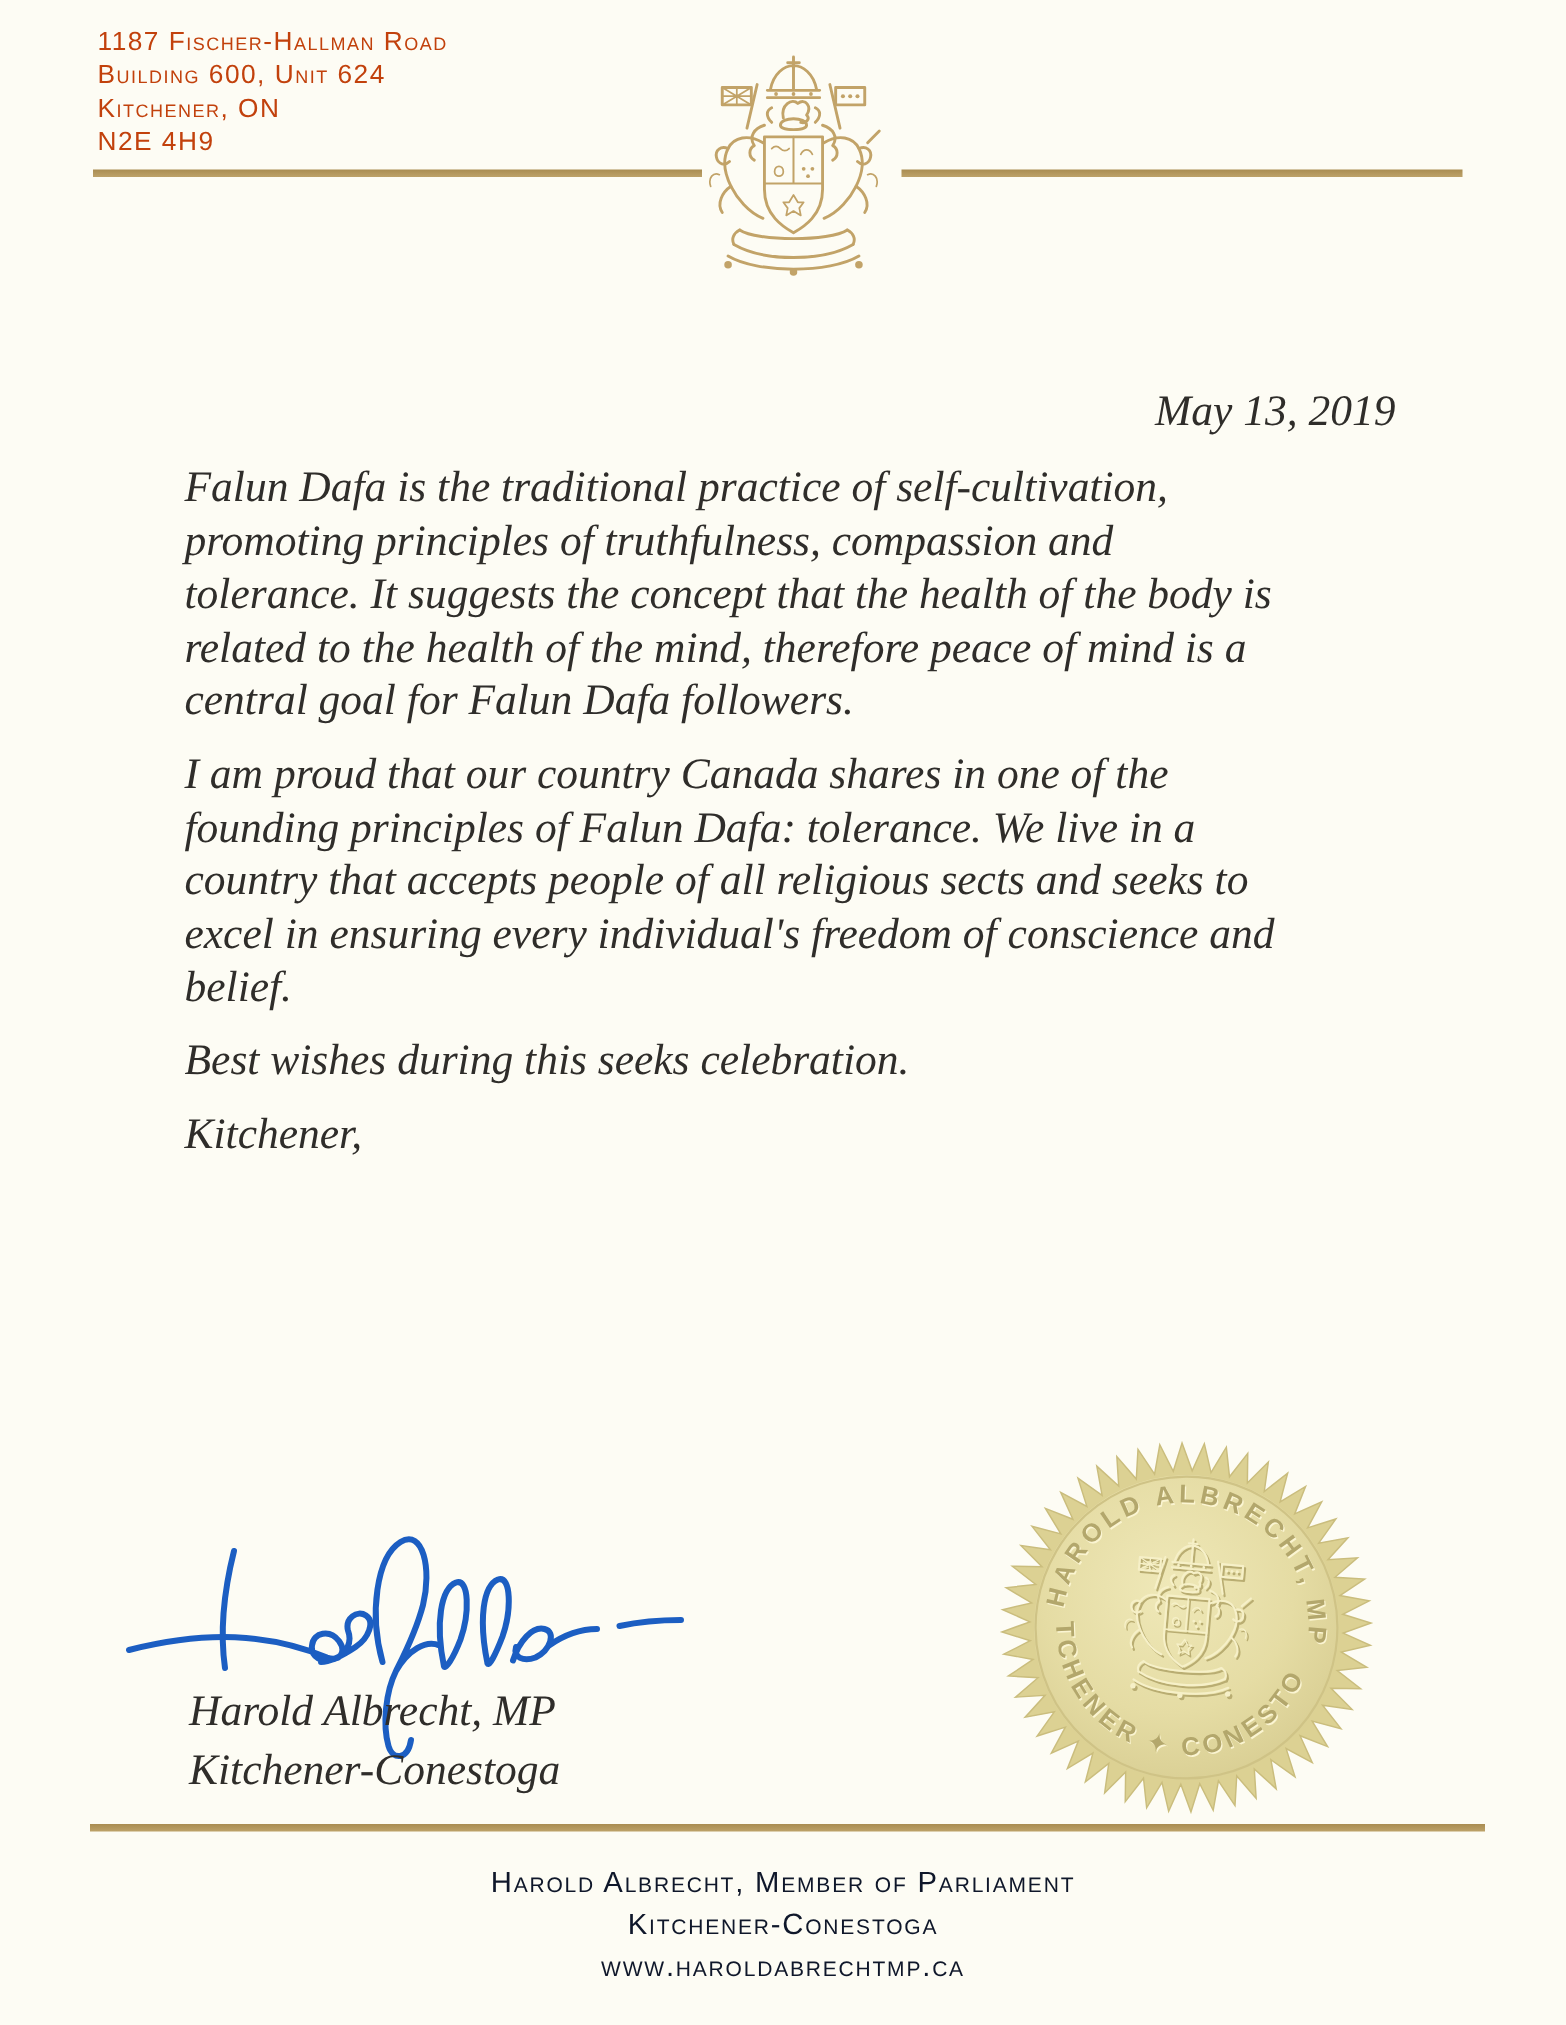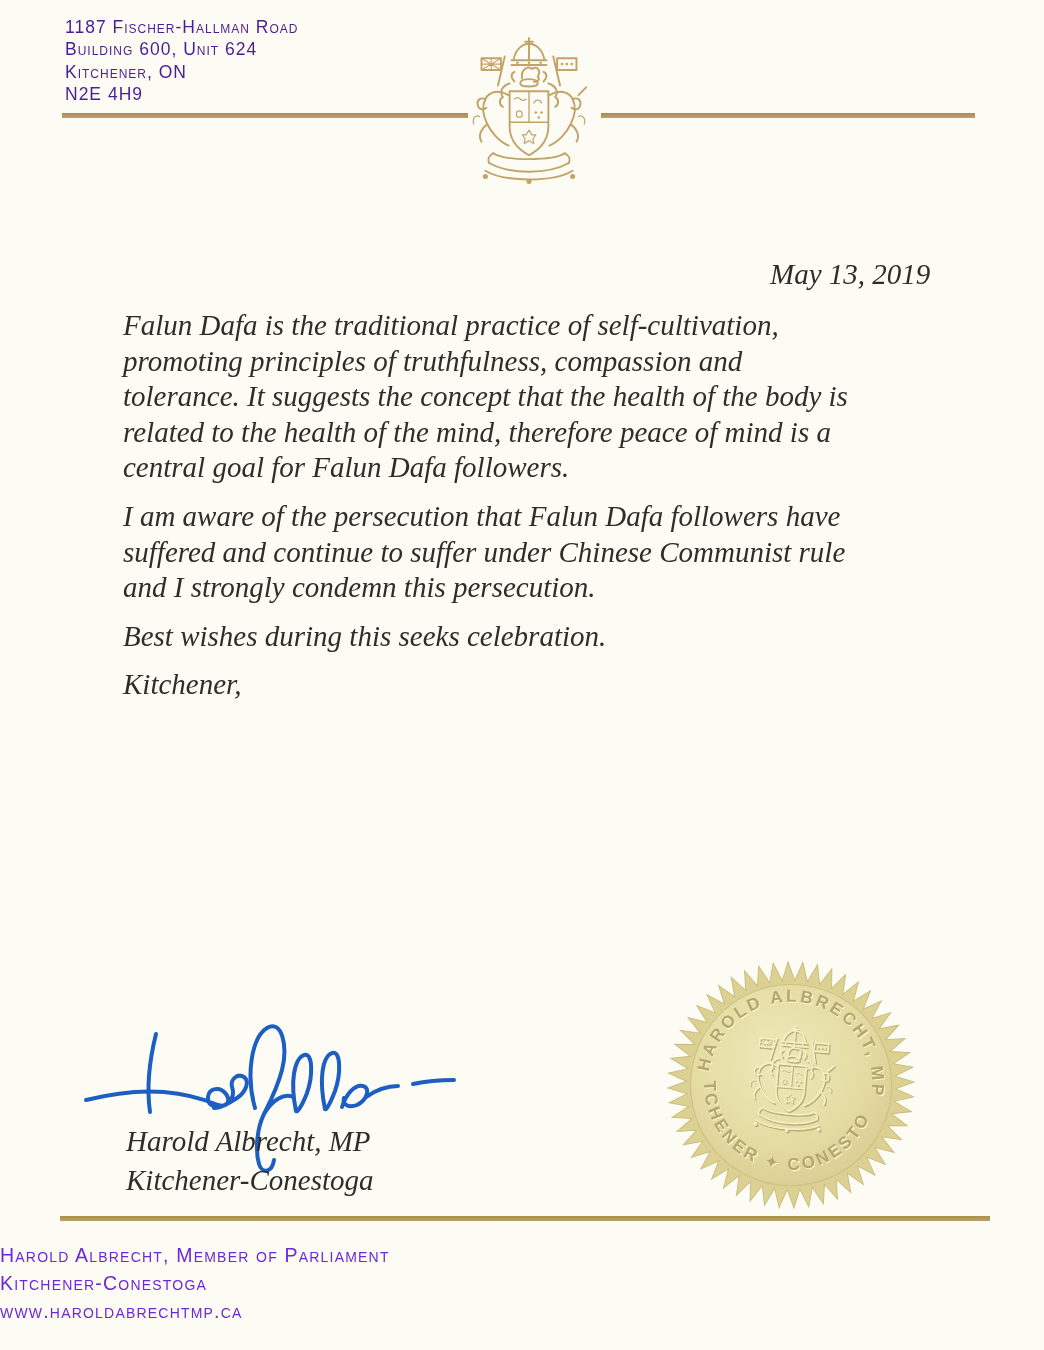"1187 Fischer-Hallman Road" .addr { color: #4c1d95 -> #c2410c }
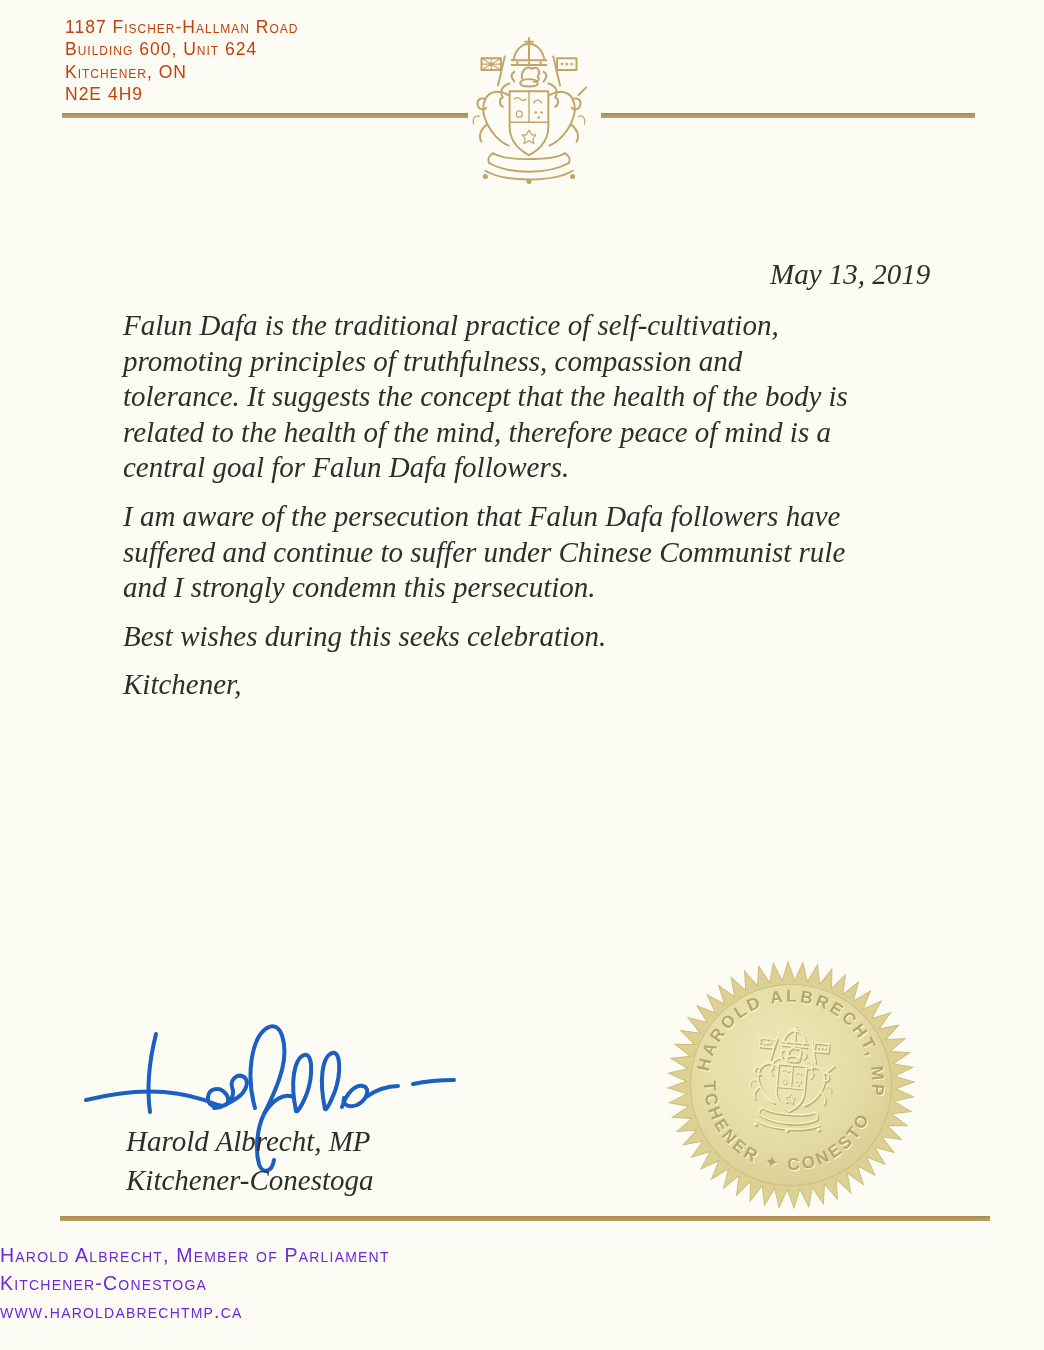"I am proud that our" p.para { html: none -> <p>I am proud that our country Canada shares in one of the founding principles of Falun Dafa: tolerance. We live in a country that accepts people of all religious sects and seeks to excel in ensuring every individual's freedom of conscience and belief.</p> }
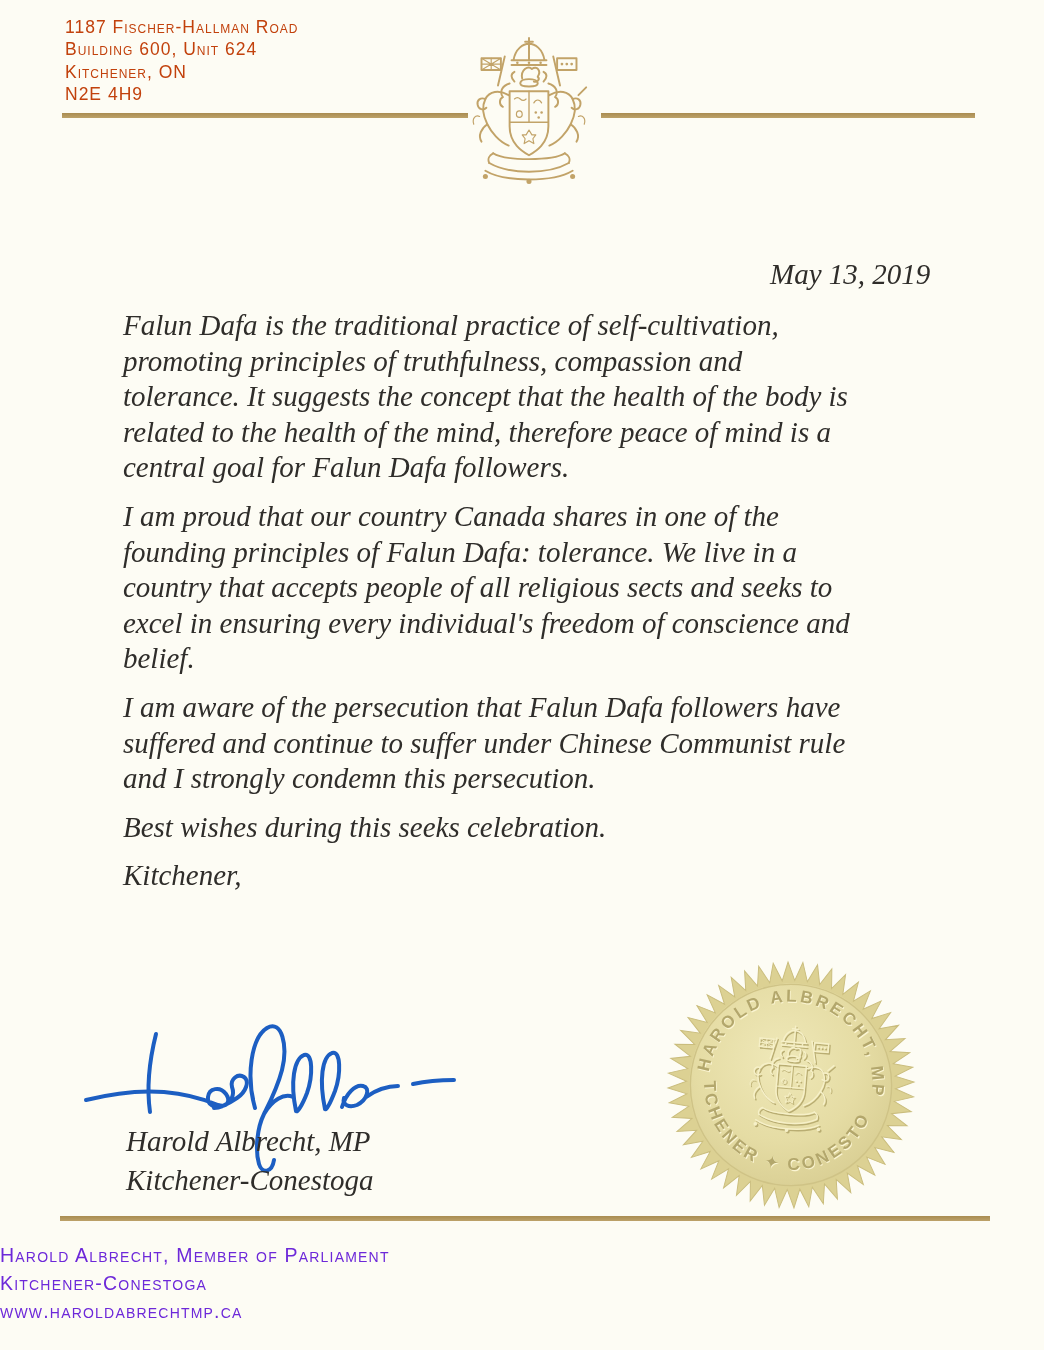"I am aware of the" p.para { html: <p>I am aware of the persecution that Falun Dafa followers have suffered and continue to suffer under Chinese Communist rule and I strongly condemn this persecution.</p> -> none }
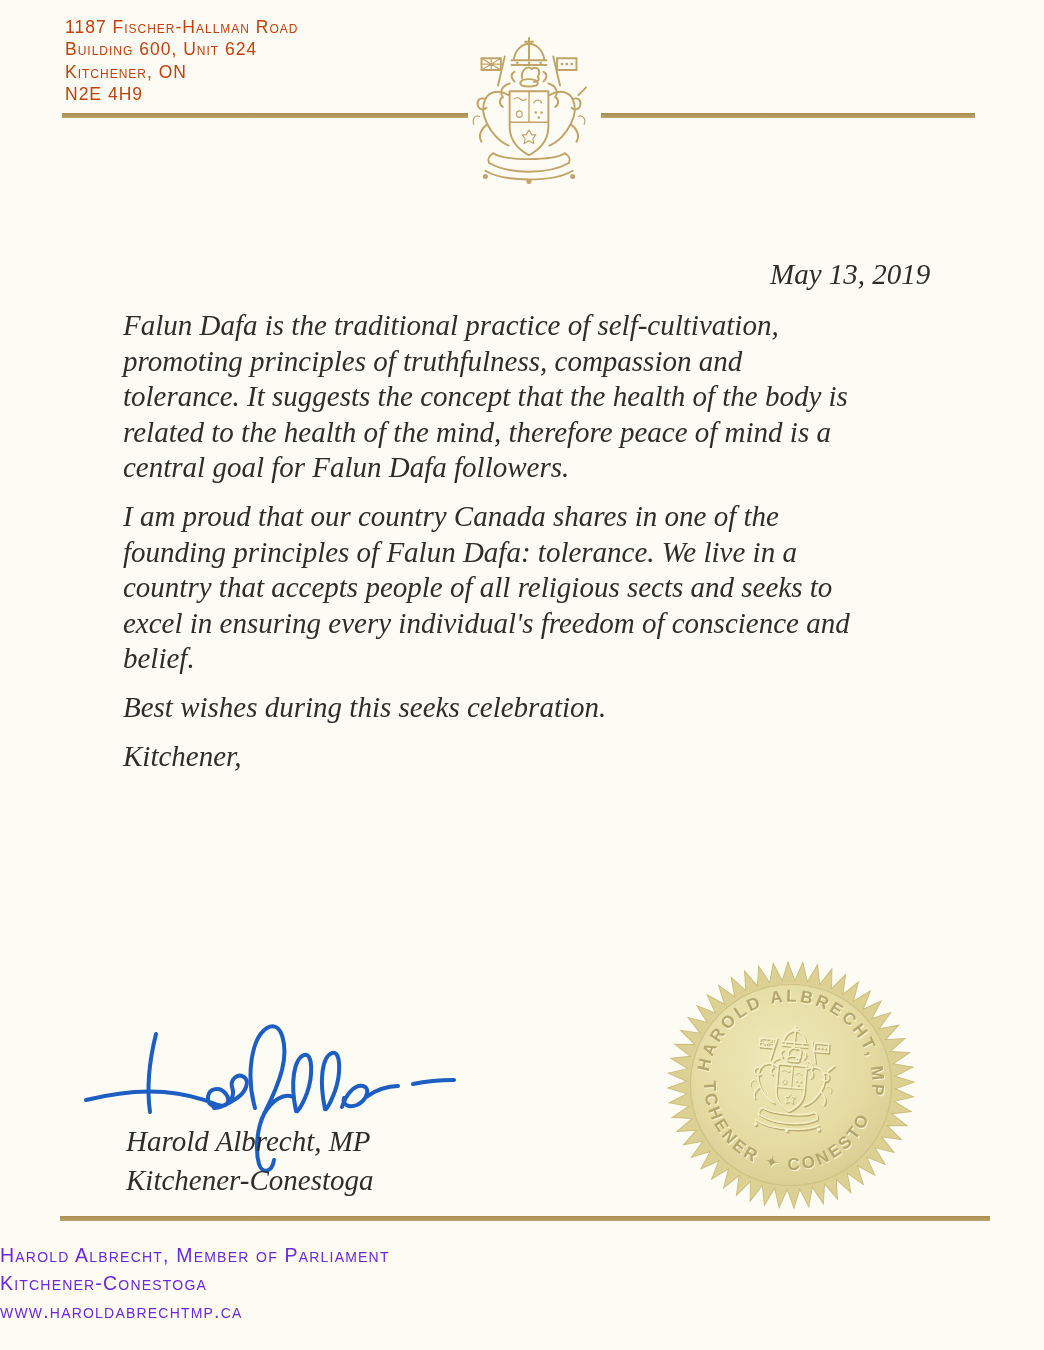"Harold Albrecht, Member of Parliament" .footer { color: #6d28d9 -> #0f172a; text-align: none -> center }
